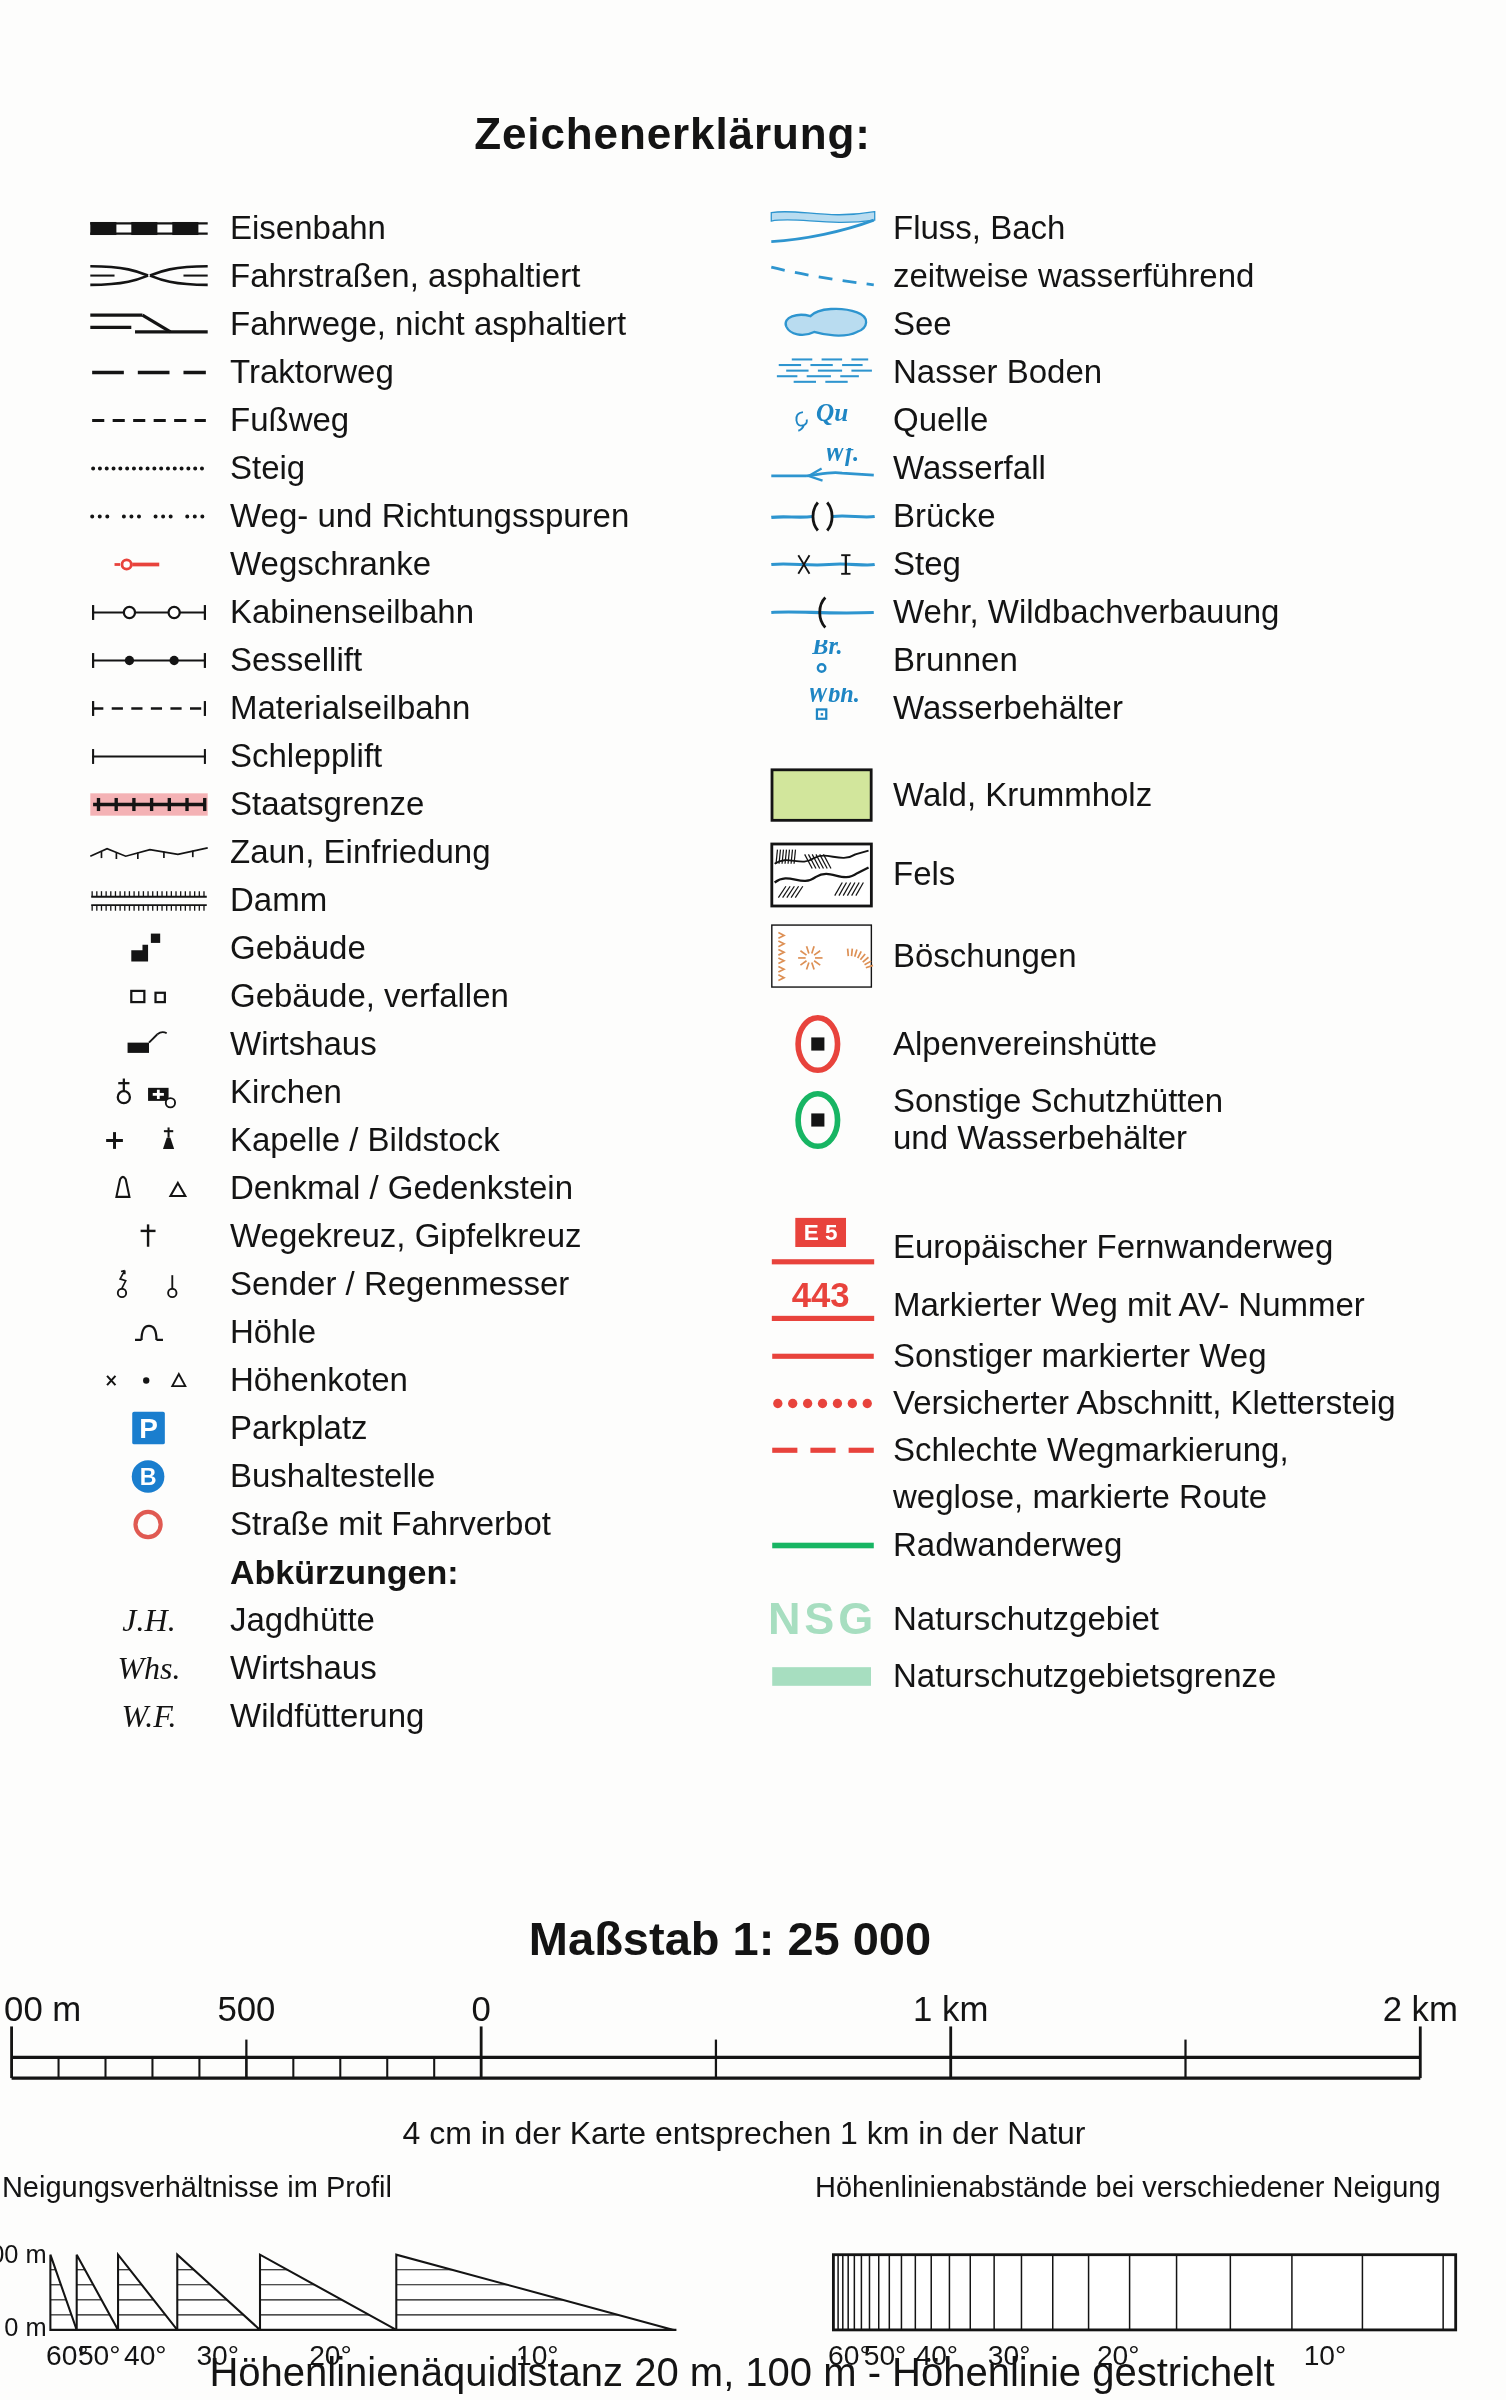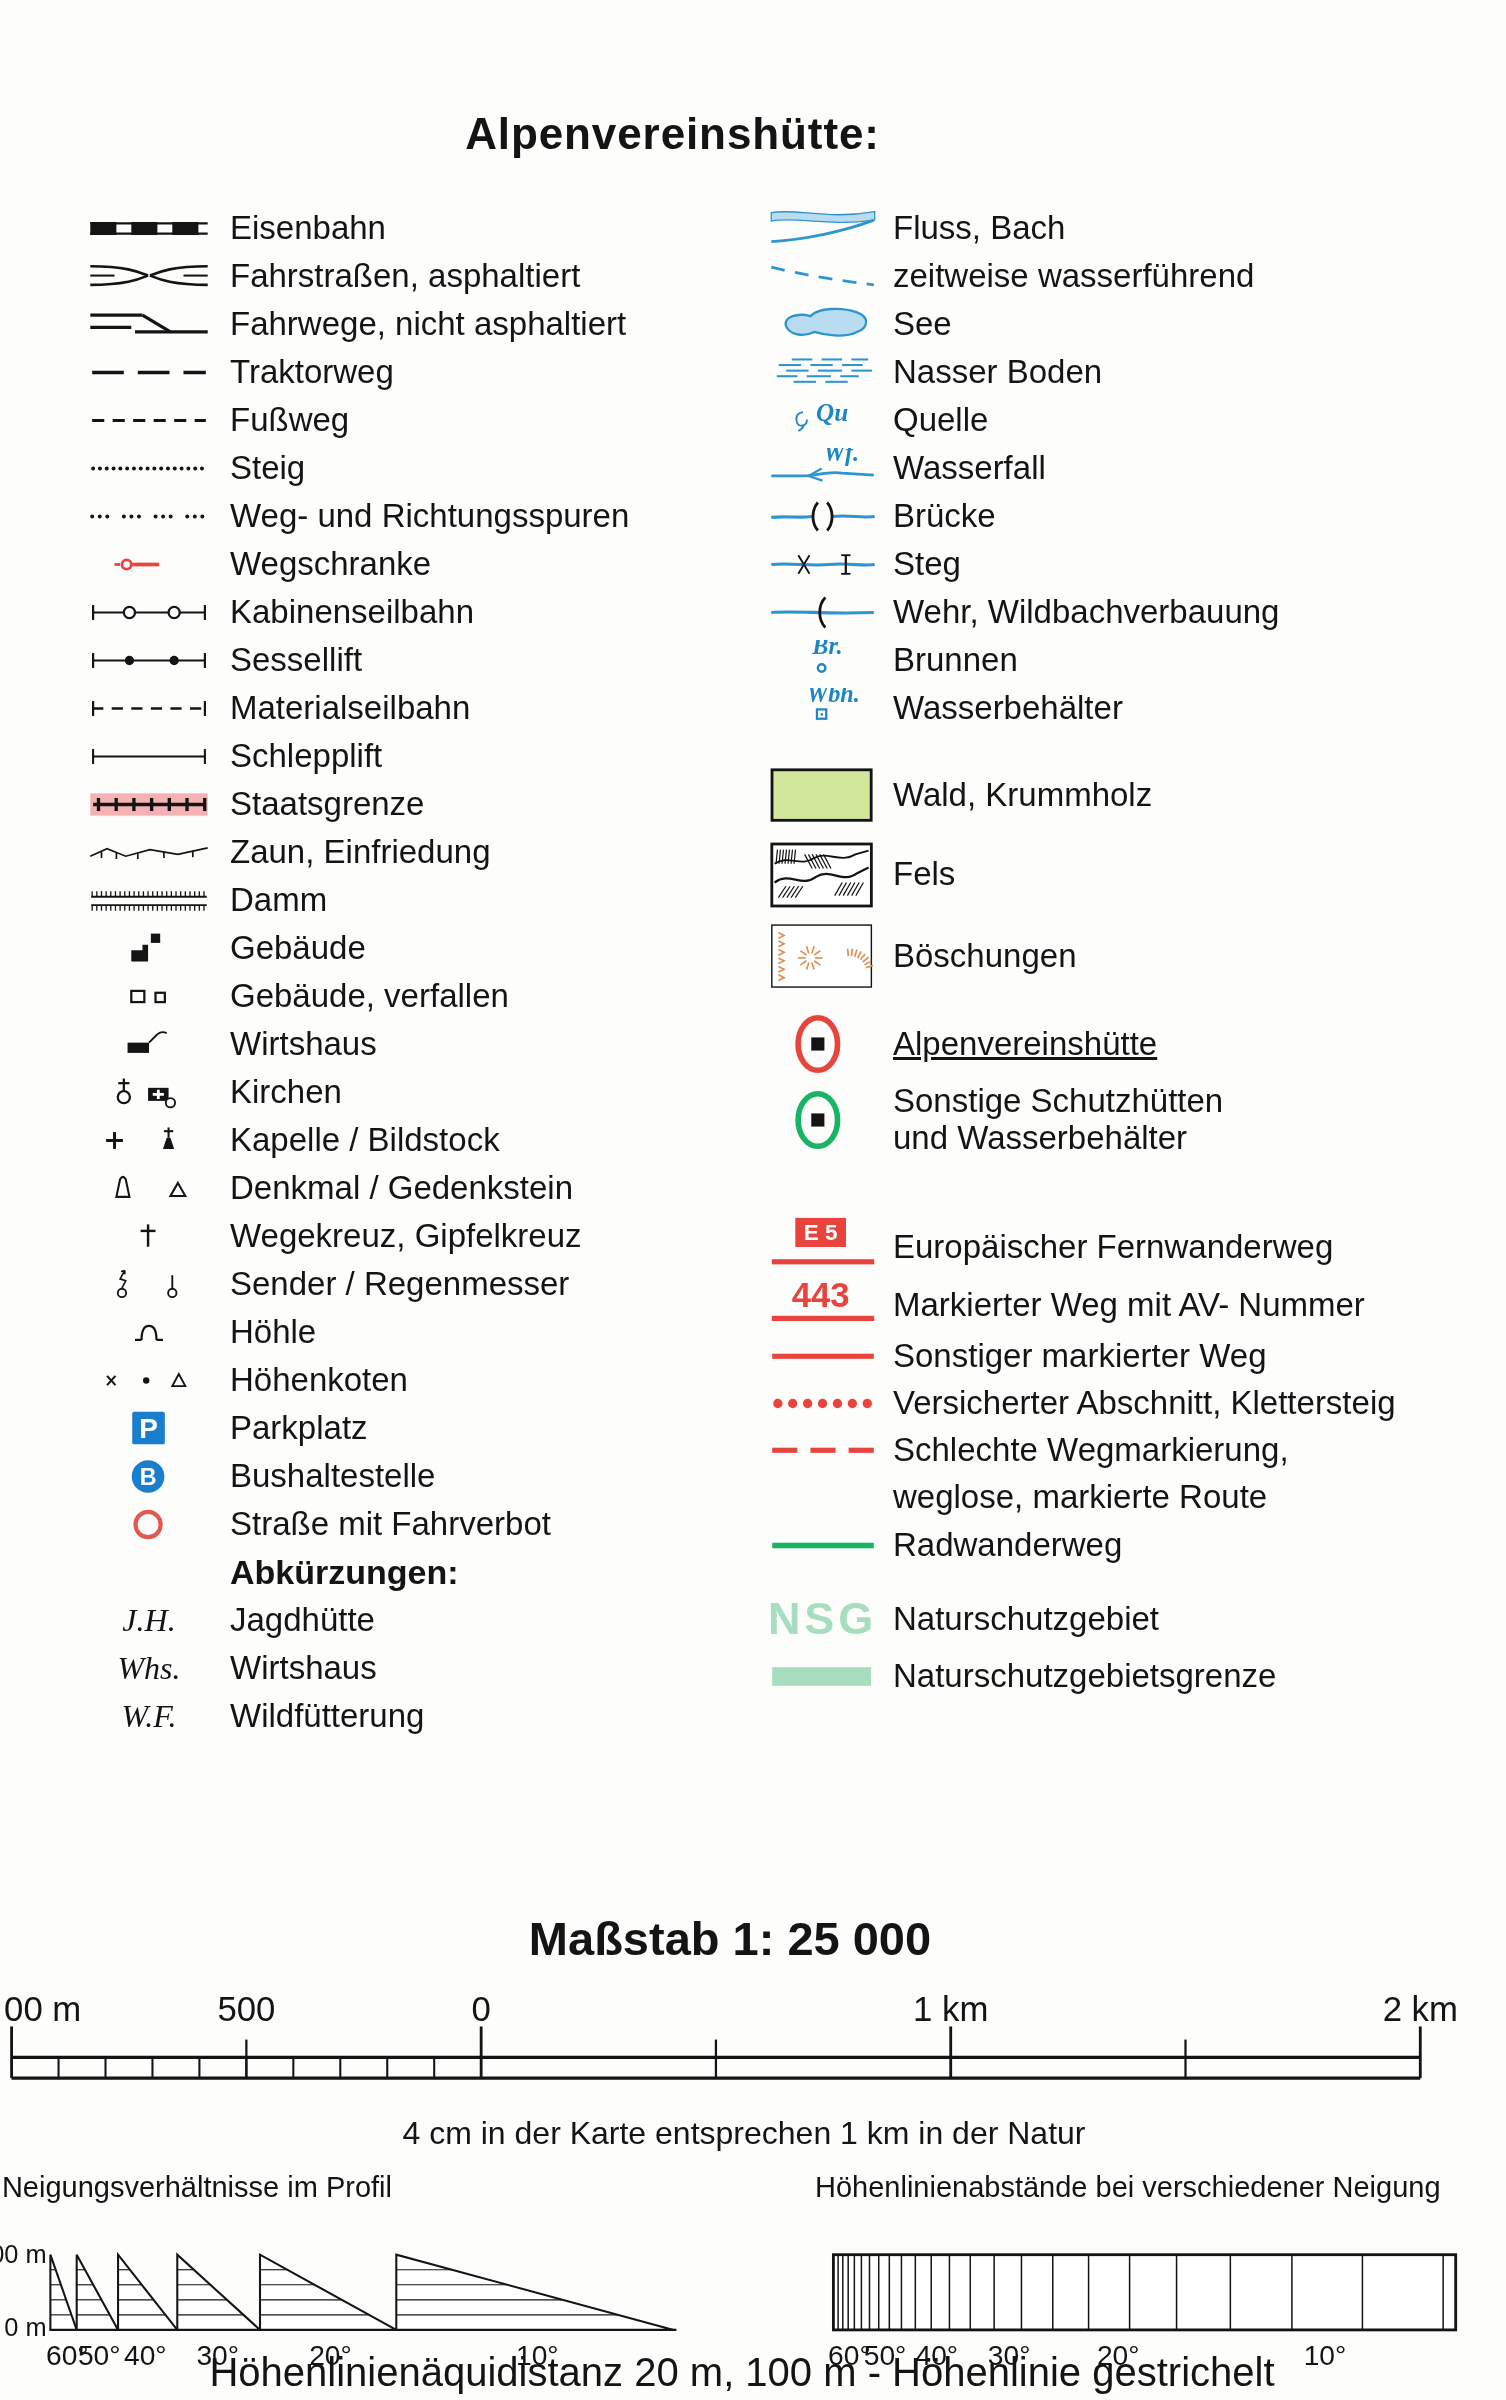"Alpenvereinshütte:" div.page-title { text: Alpenvereinshütte -> Zeichenerklärung }
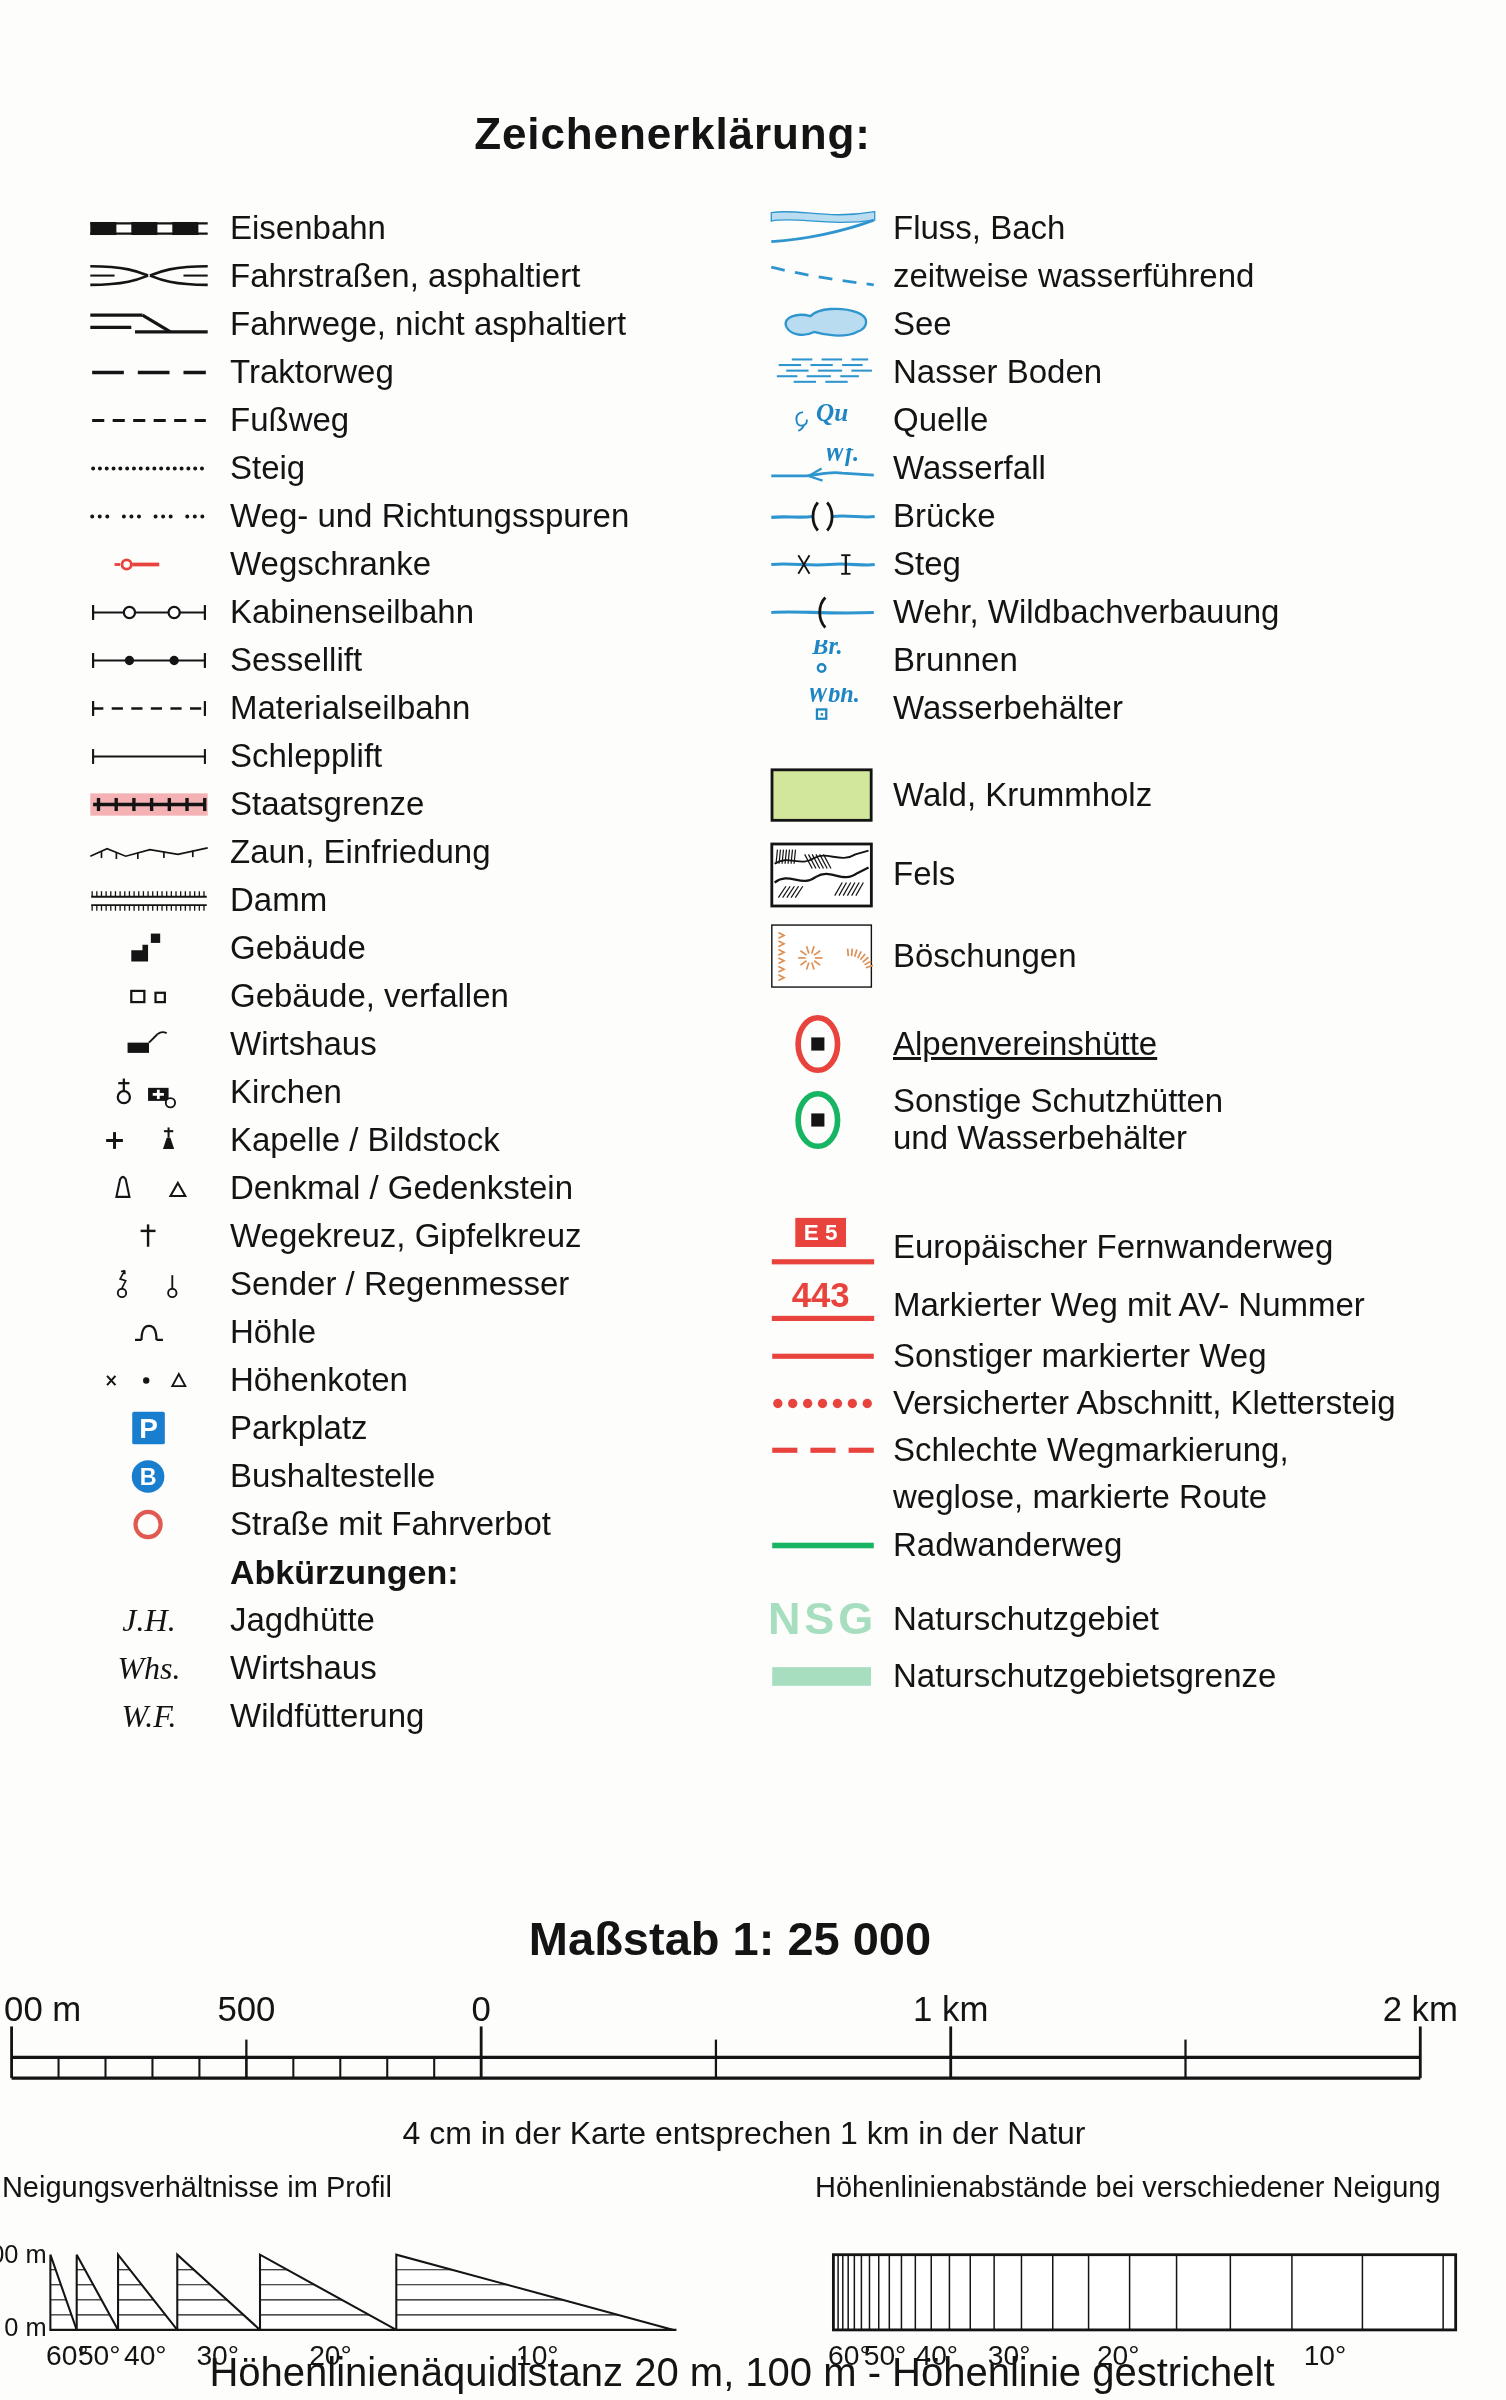"Alpenvereinshütte" .sym-av-hut-row { text-decoration: underline -> none }
